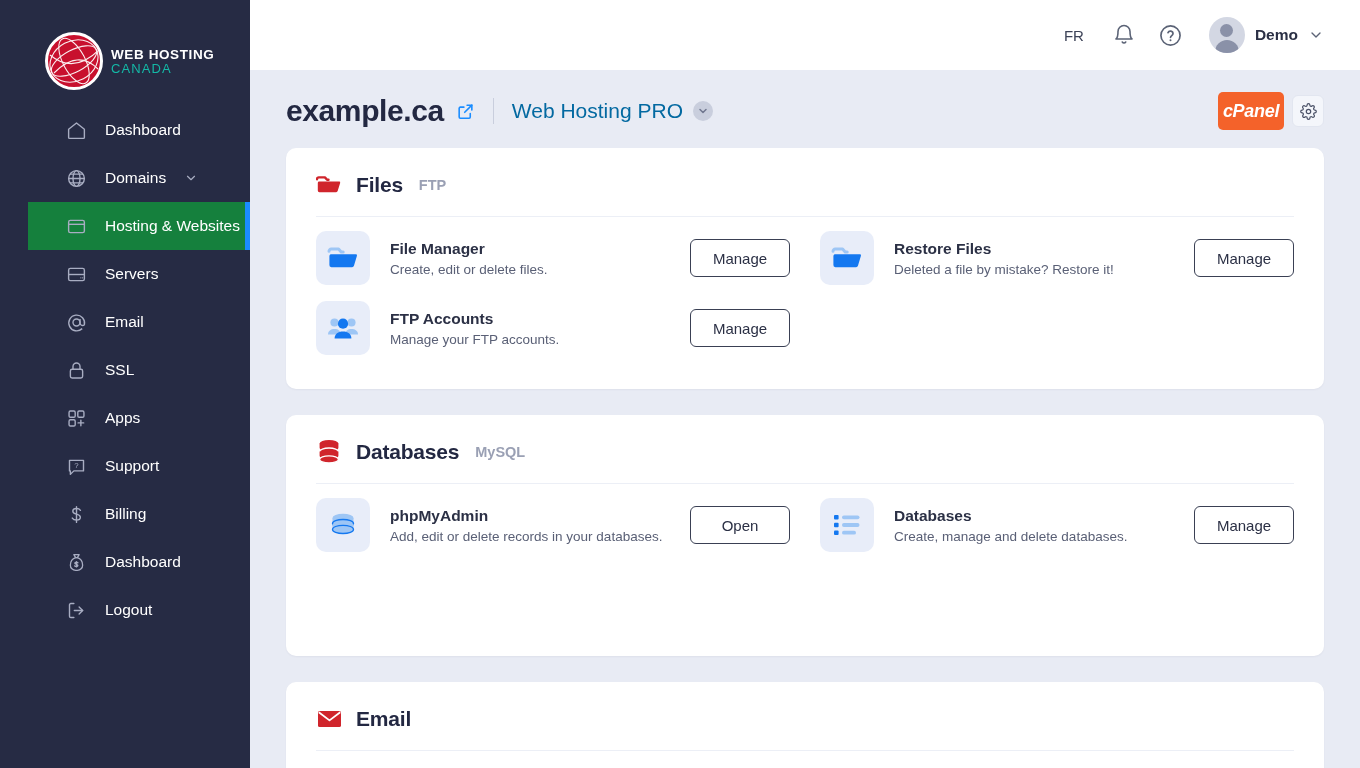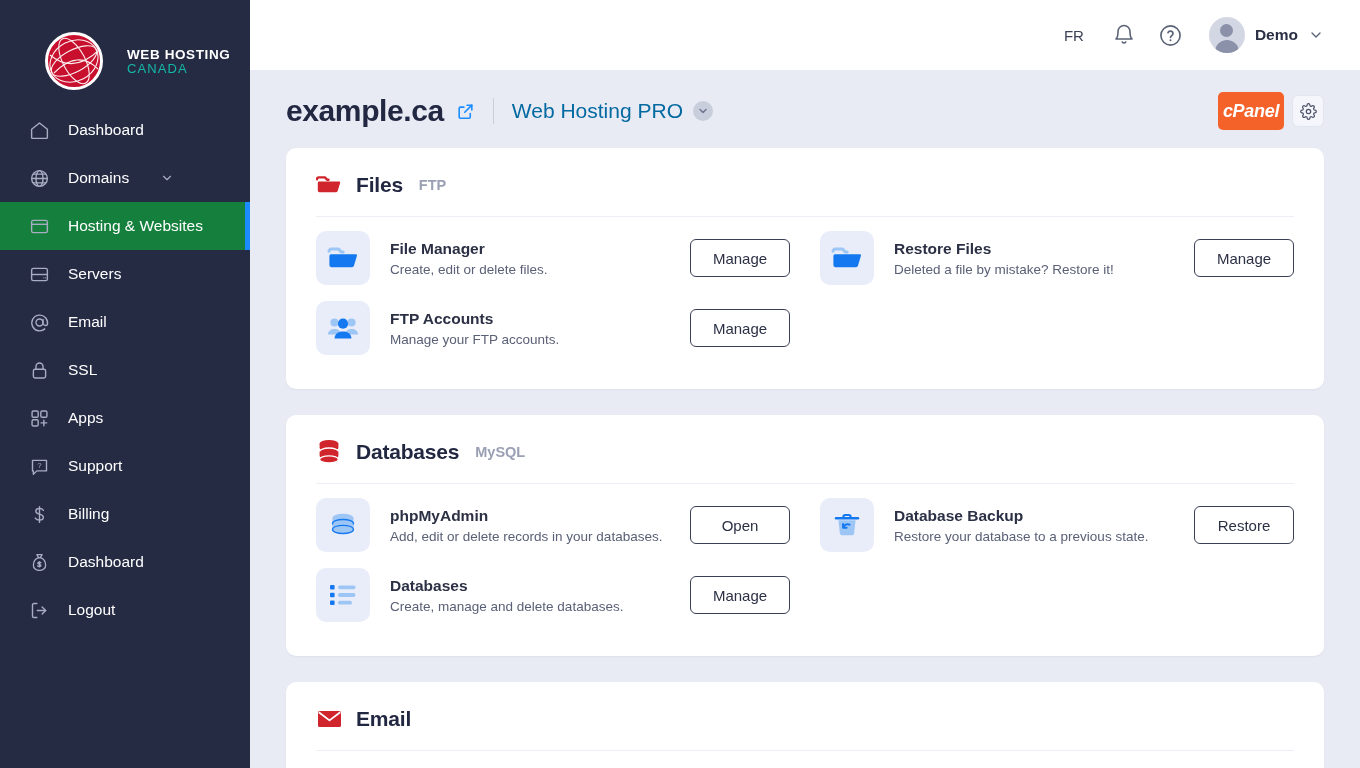"WEB HOSTING" .brand { gap: 24px -> 8px }
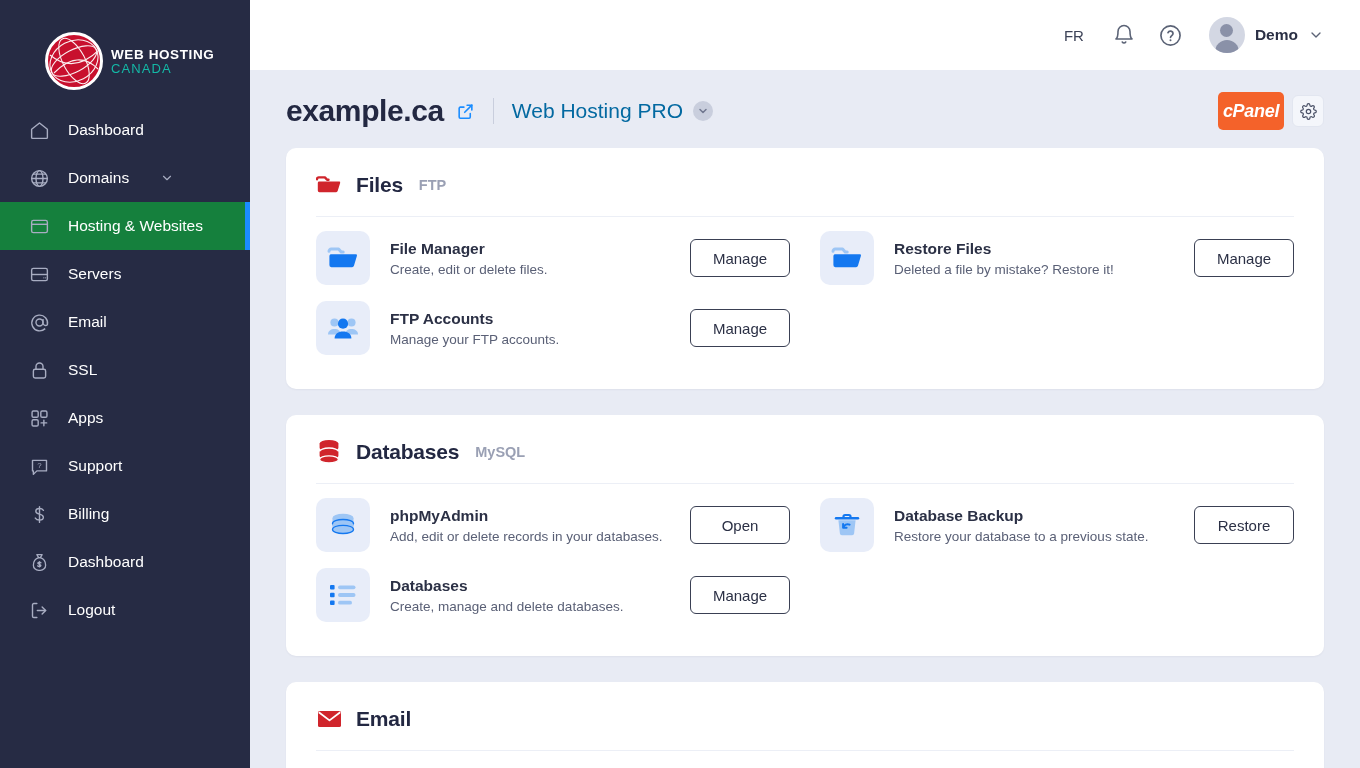"Dashboard" .nav-item { margin-left: none -> 28px; padding-left: 28px -> 37px }
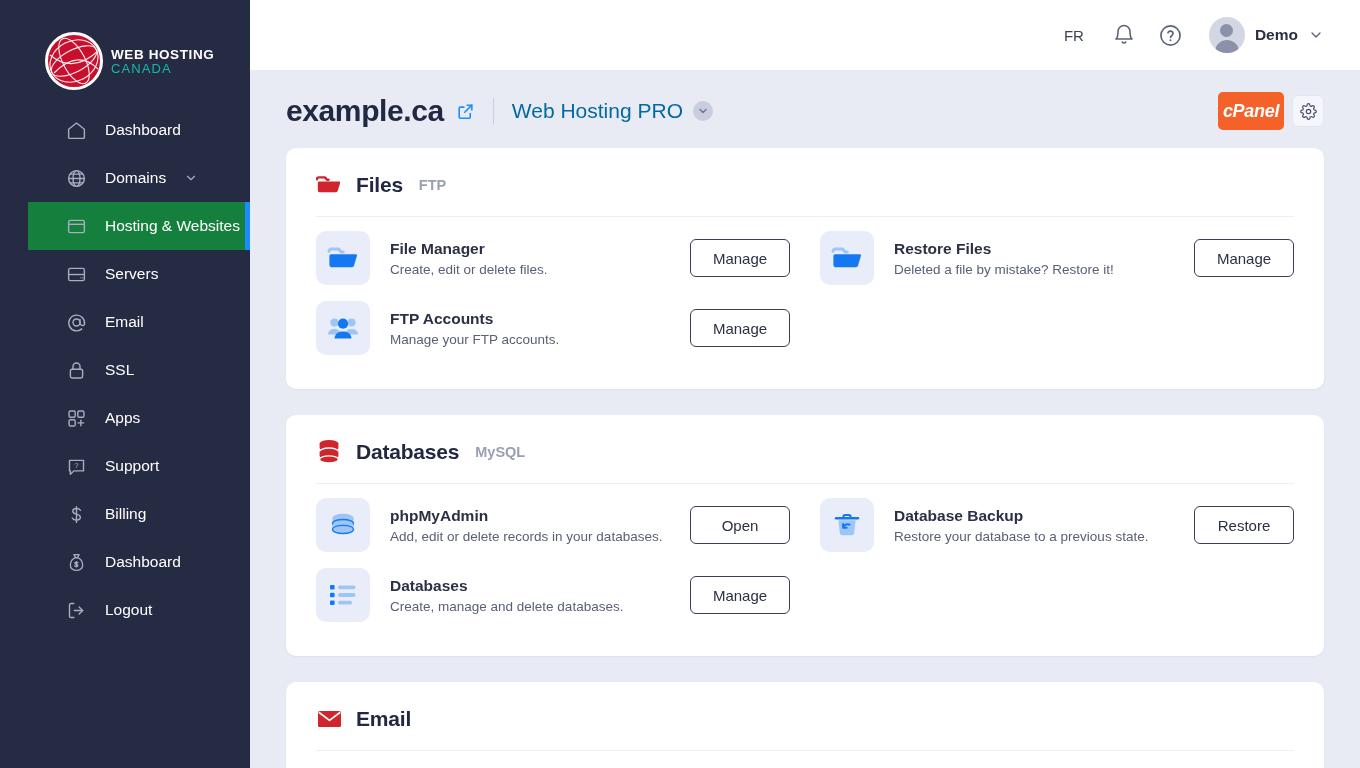"Database Backup" div.row { html: <div> <span> <svg> <path></path> <path></path> <path></path> <path></path> </svg> </span> <div> <div>Database Backup</div> <div>Restore your database to a previous state.</div> </div> <button>Restore</button> </div> -> none }
